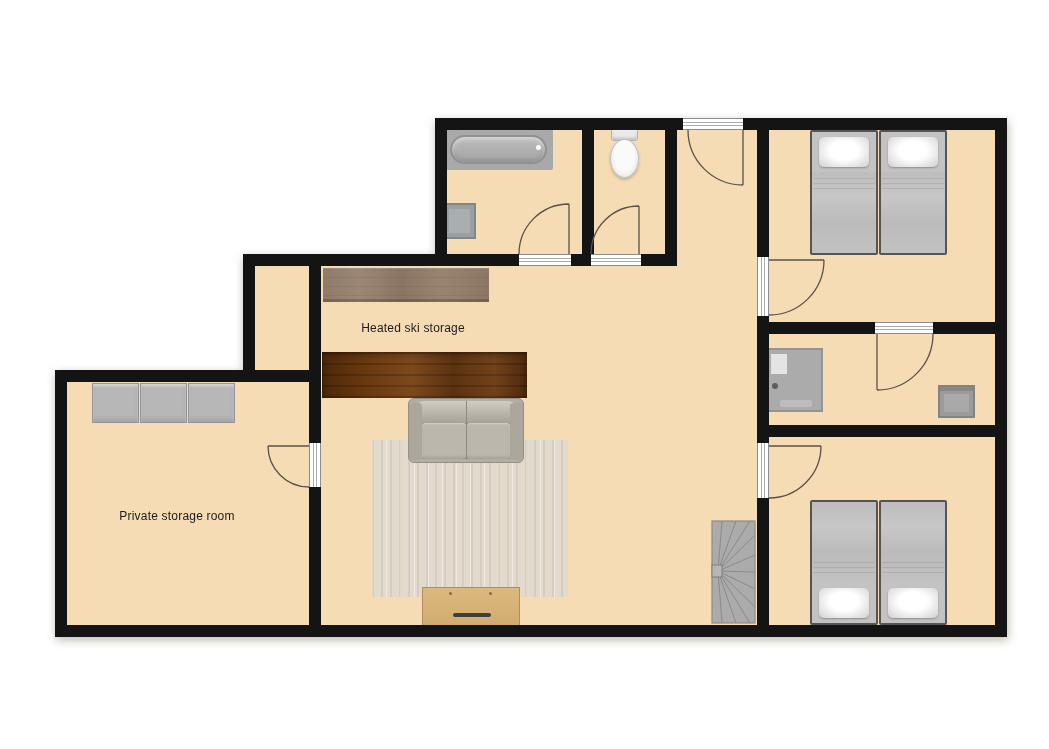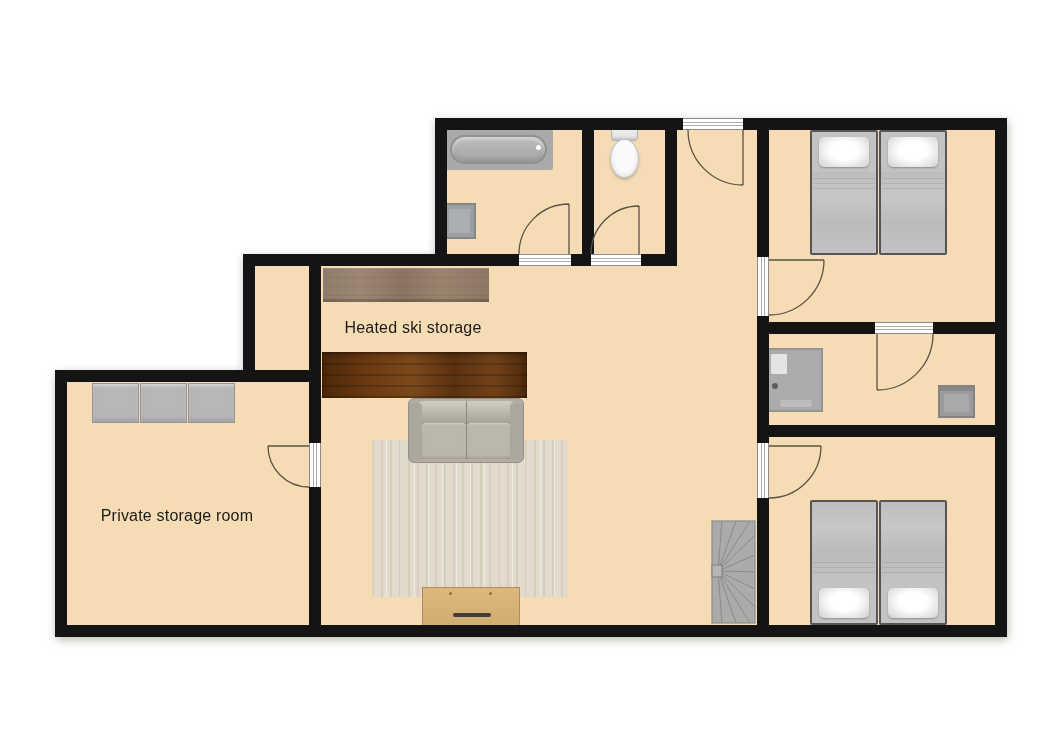"Heated ski storage" .room-label { font-size: 16px -> 12px }
